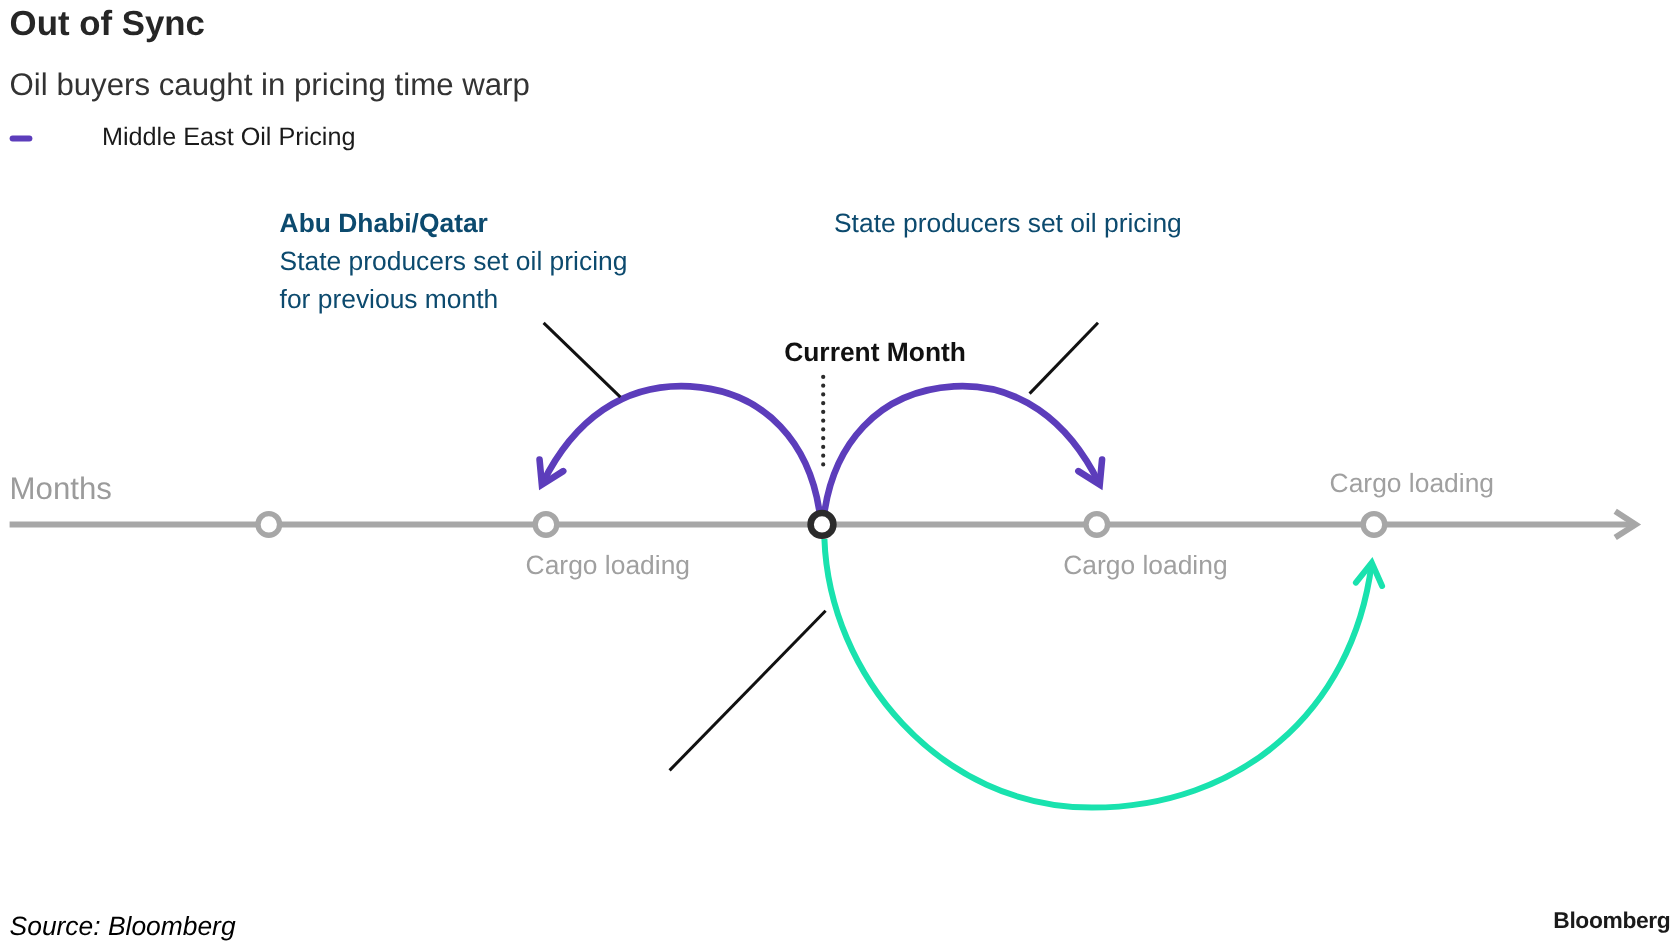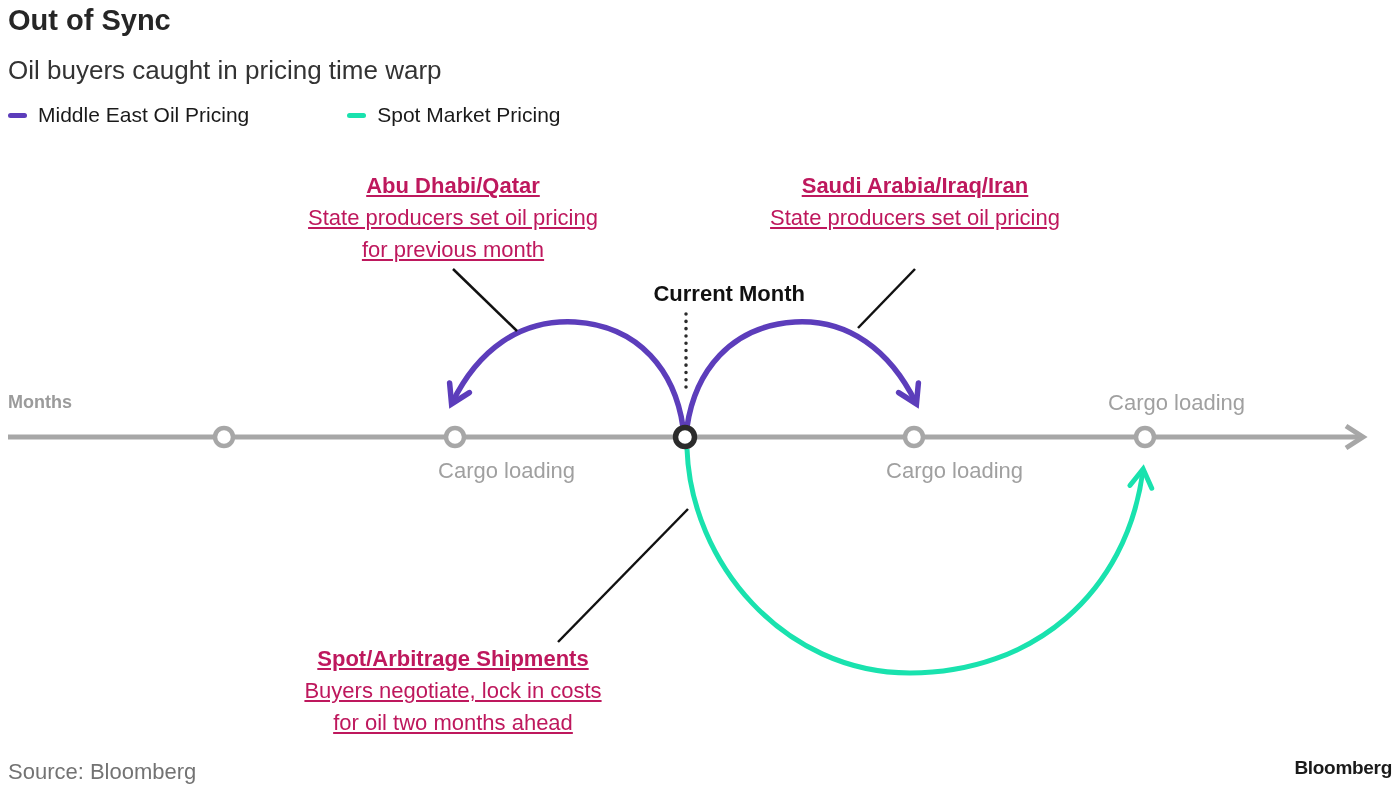"Middle East Oil Pricing" .legend-label { margin-left: none -> 47px }
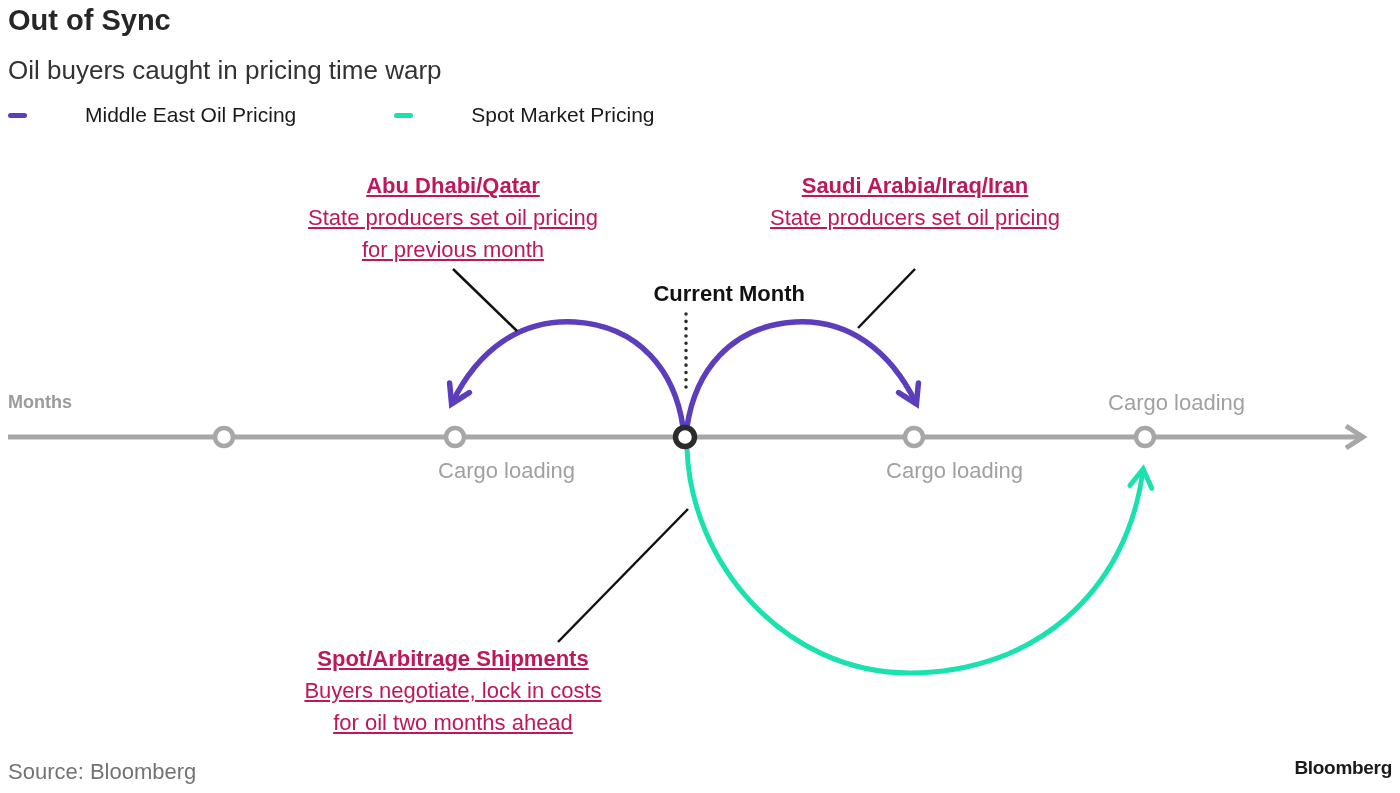"Spot Market Pricing" div.legend-item { html: <div> <span></span> <span>Spot Market Pricing</span> </div> -> none }
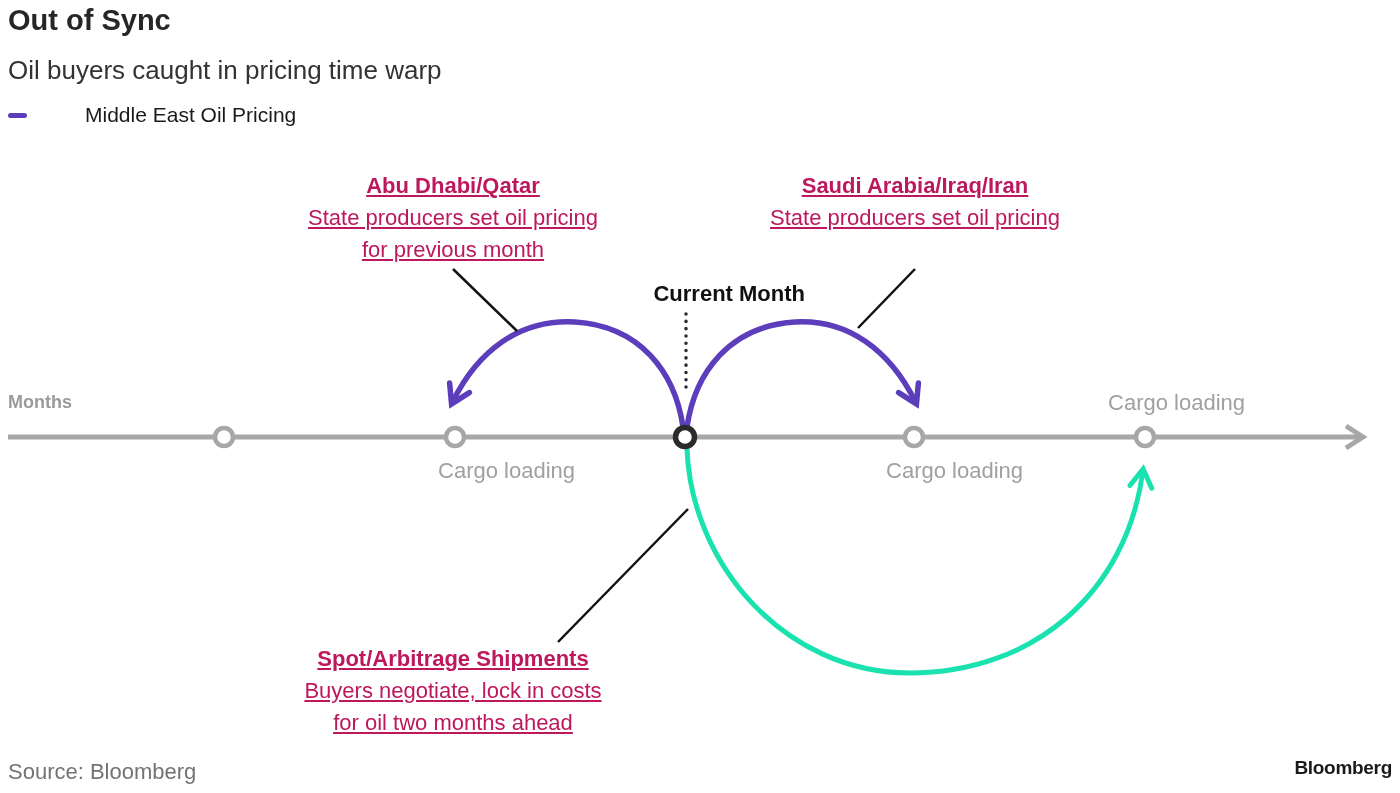"Abu Dhabi/Qatar" .ann { color: #be185d -> #0c4a6e; text-align: center -> left; text-decoration: underline -> none }
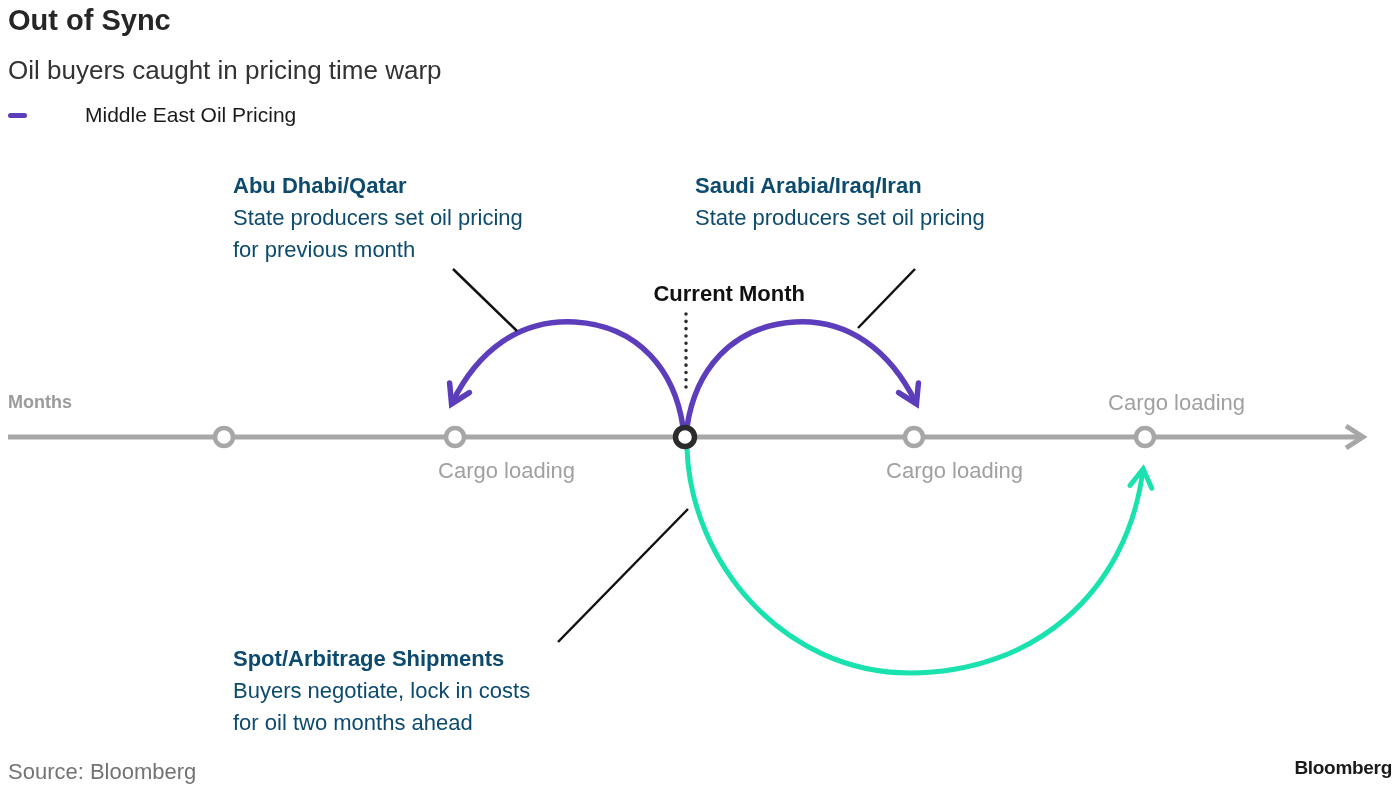"Saudi Arabia/Iraq/Iran" div.ann-title { html: <div>Saudi Arabia/Iraq/Iran</div> -> none }
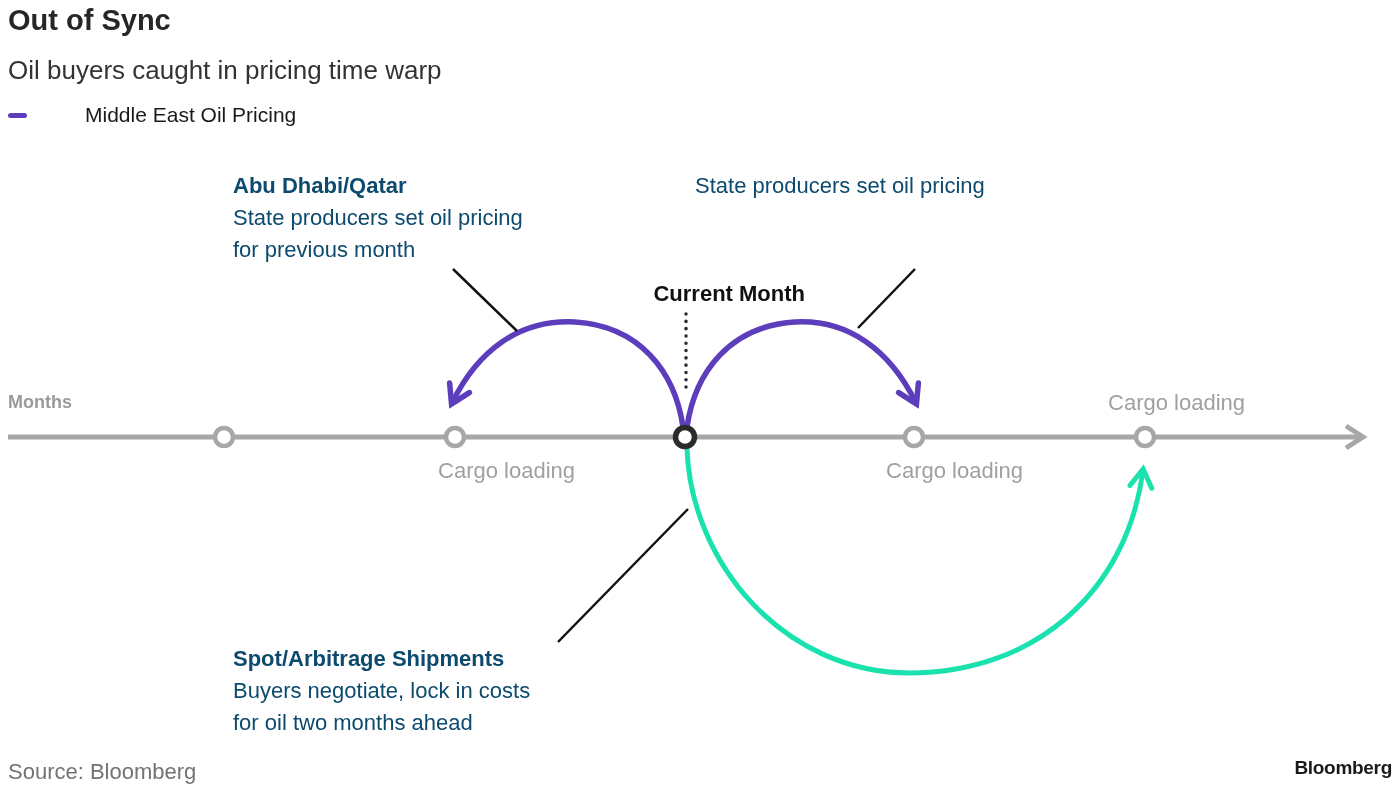"Months" .months-label { font-size: 18px -> 26px; font-weight: 700 -> 400 }
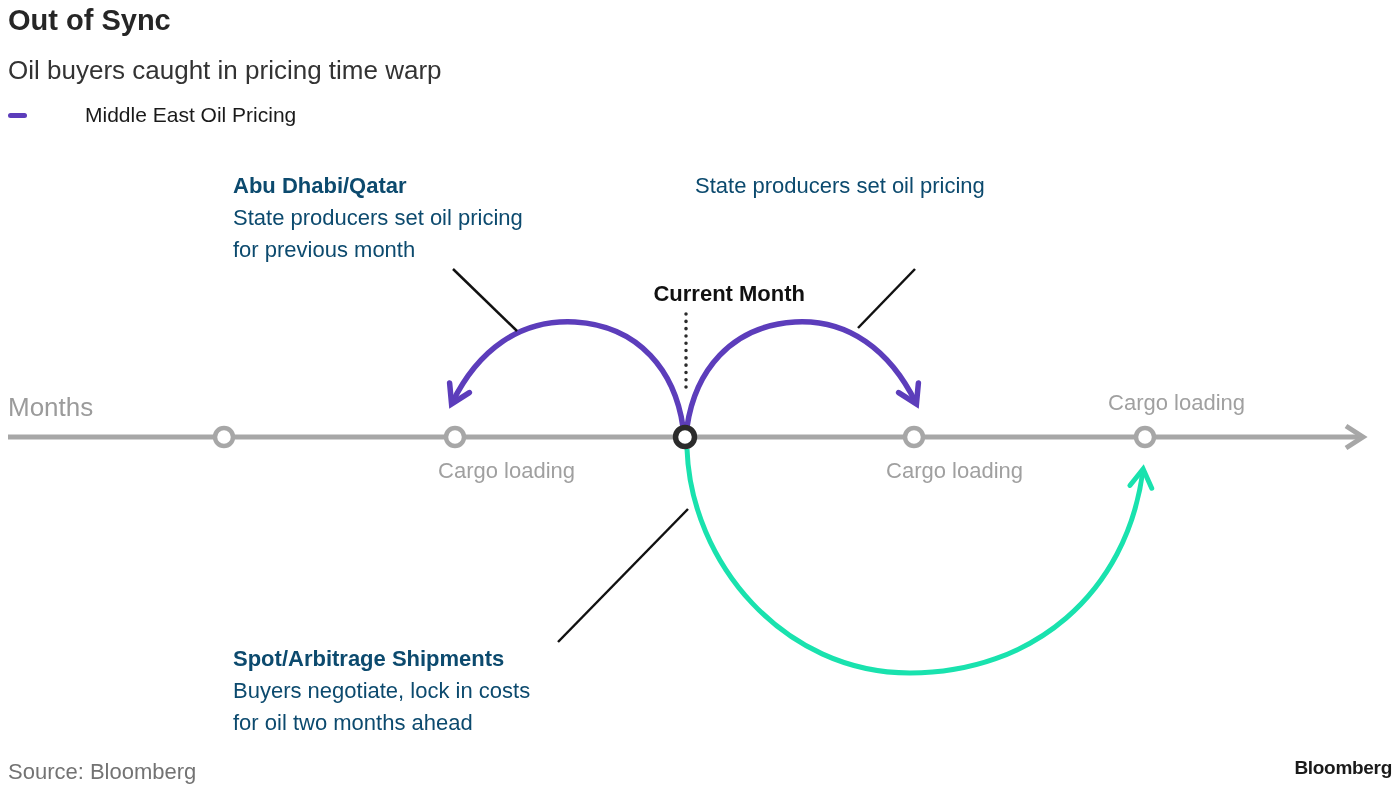"Spot/Arbitrage Shipments" div.ann { html: <div> <div>Spot/Arbitrage Shipments</div> <div>Buyers negotiate, lock in costs</div> <div>for oil two months ahead</div> </div> -> none }
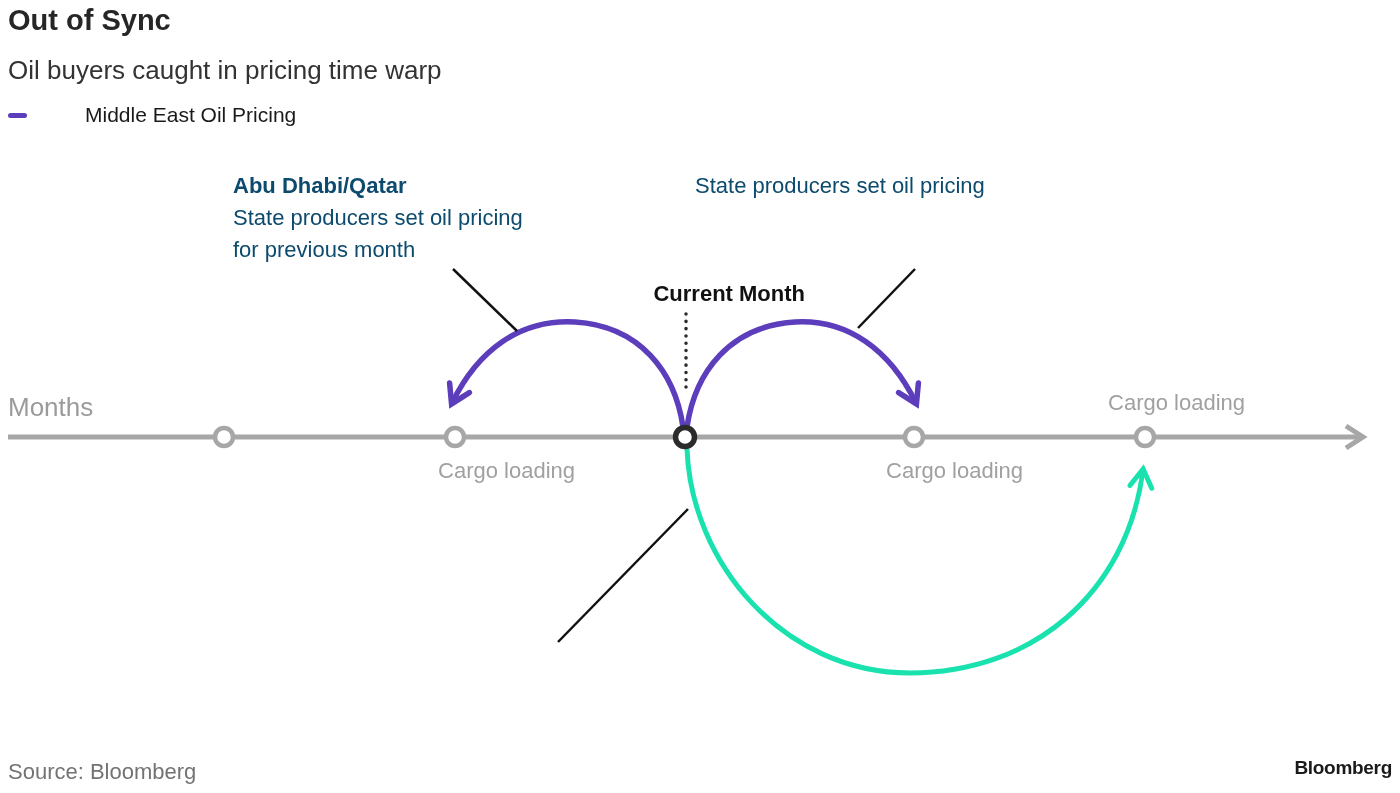"Source: Bloomberg" .source { color: #737373 -> #000000; font-style: none -> italic }
